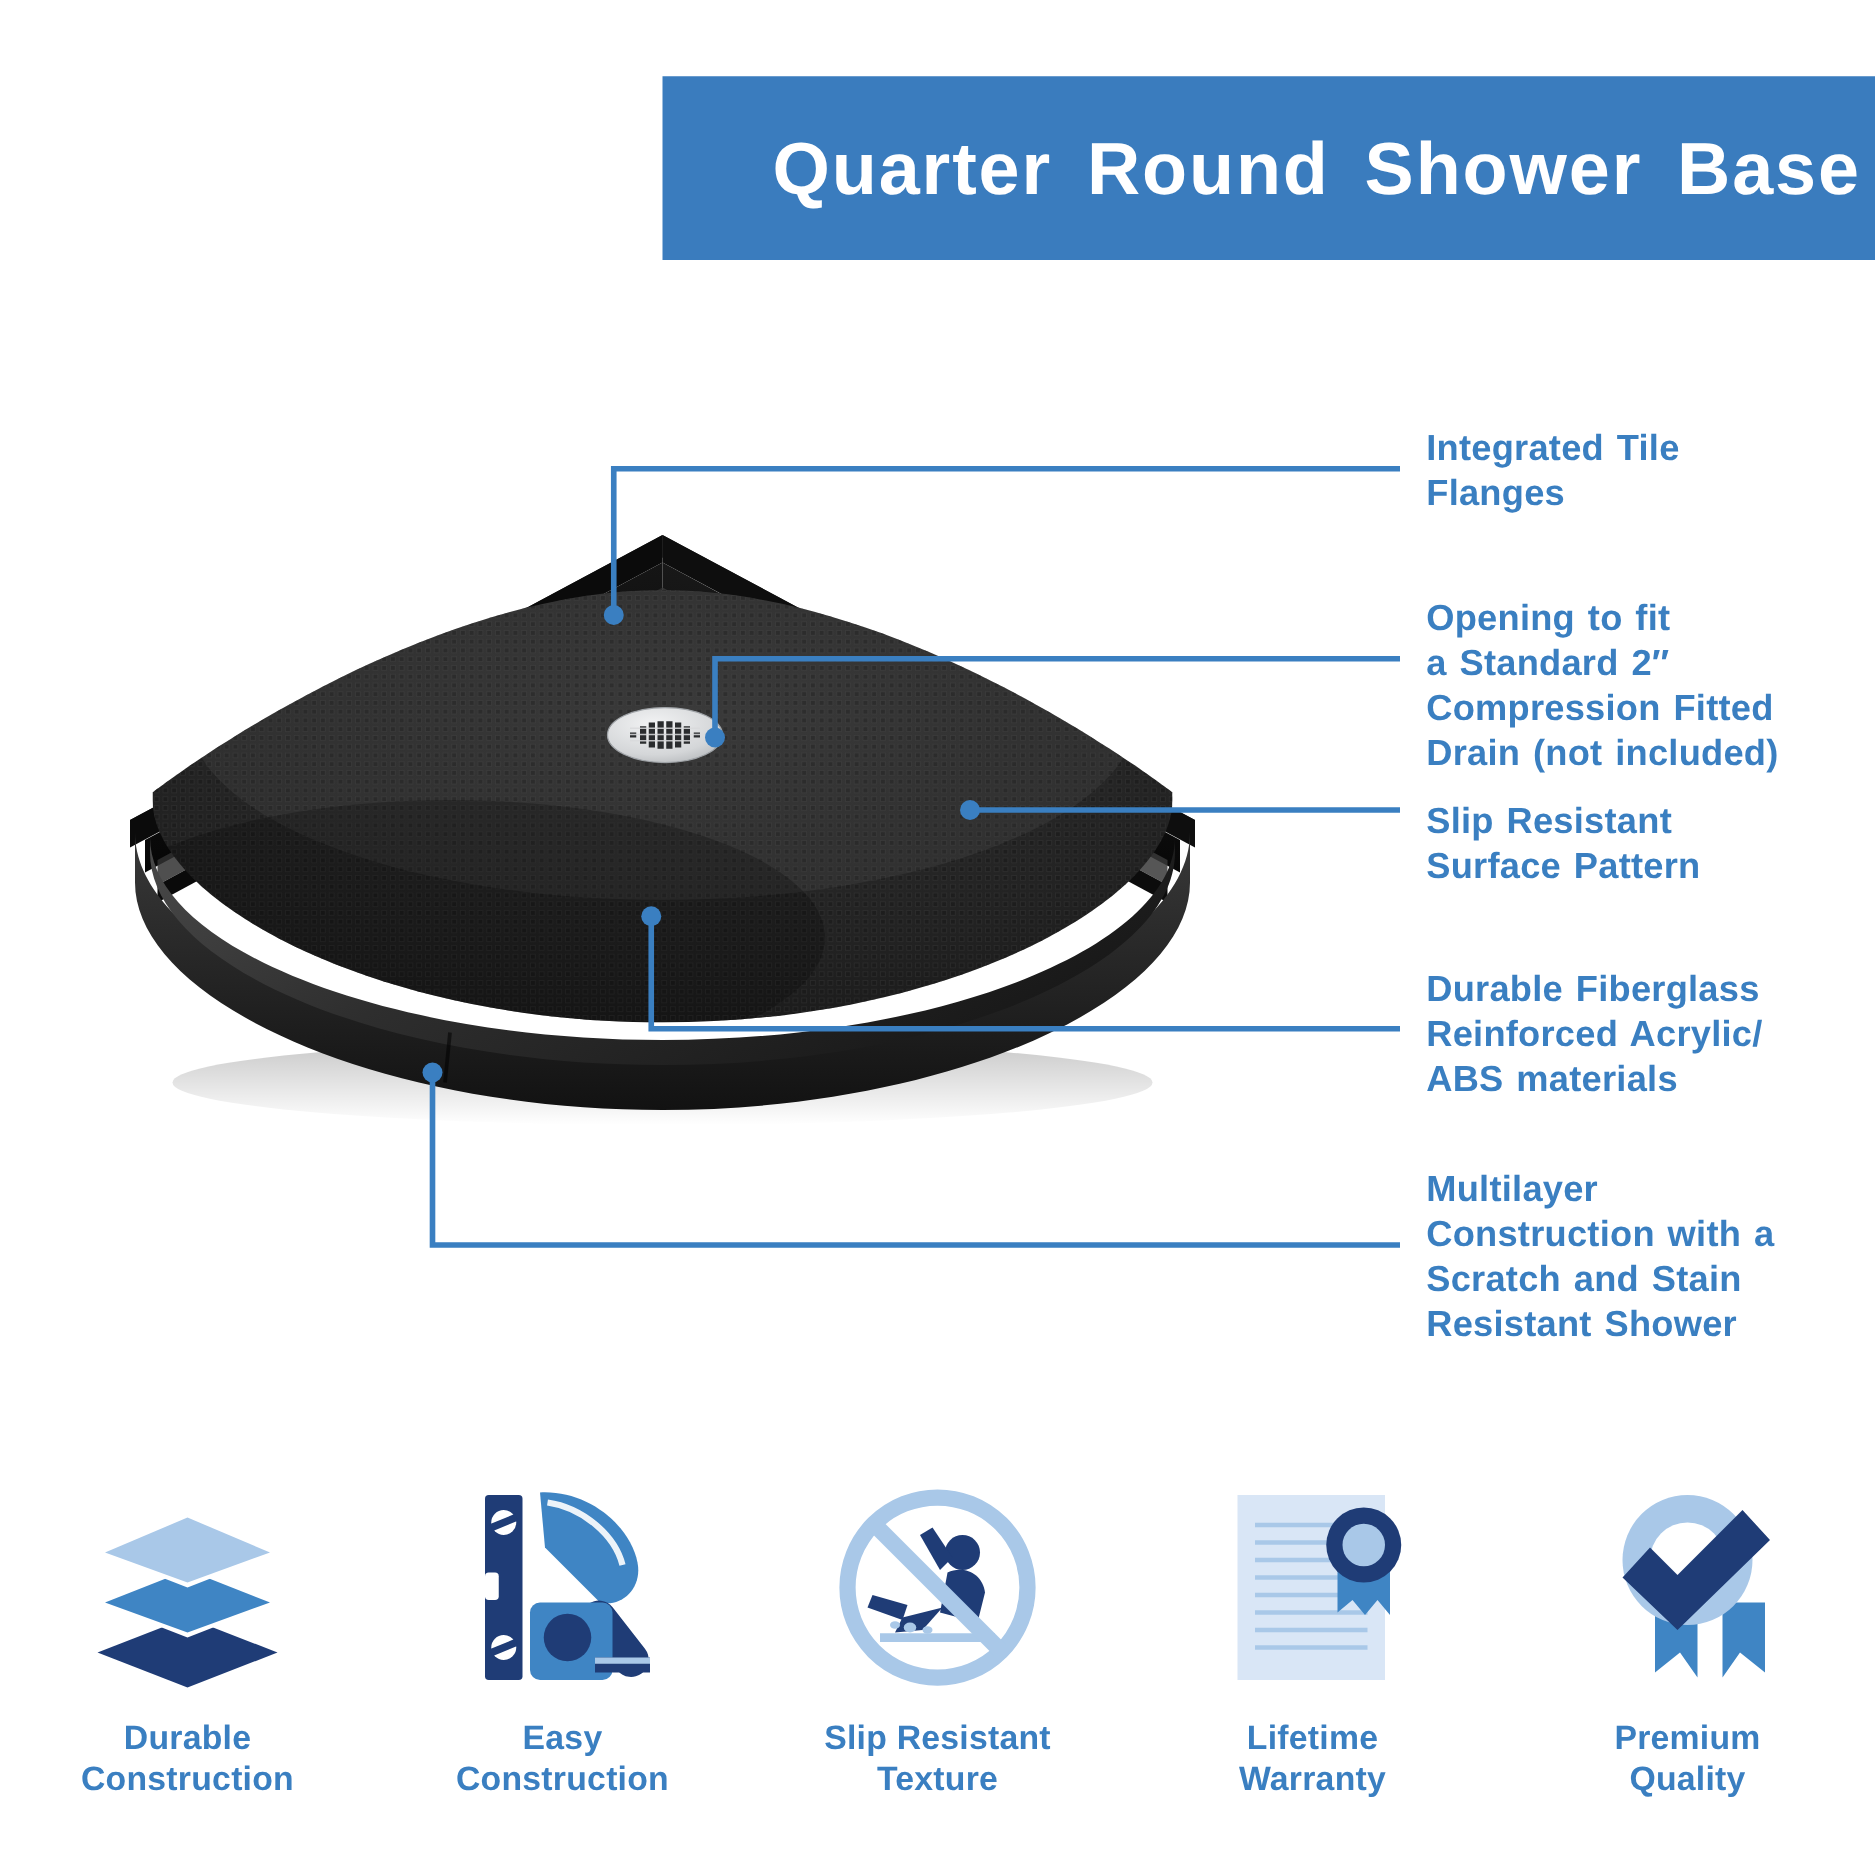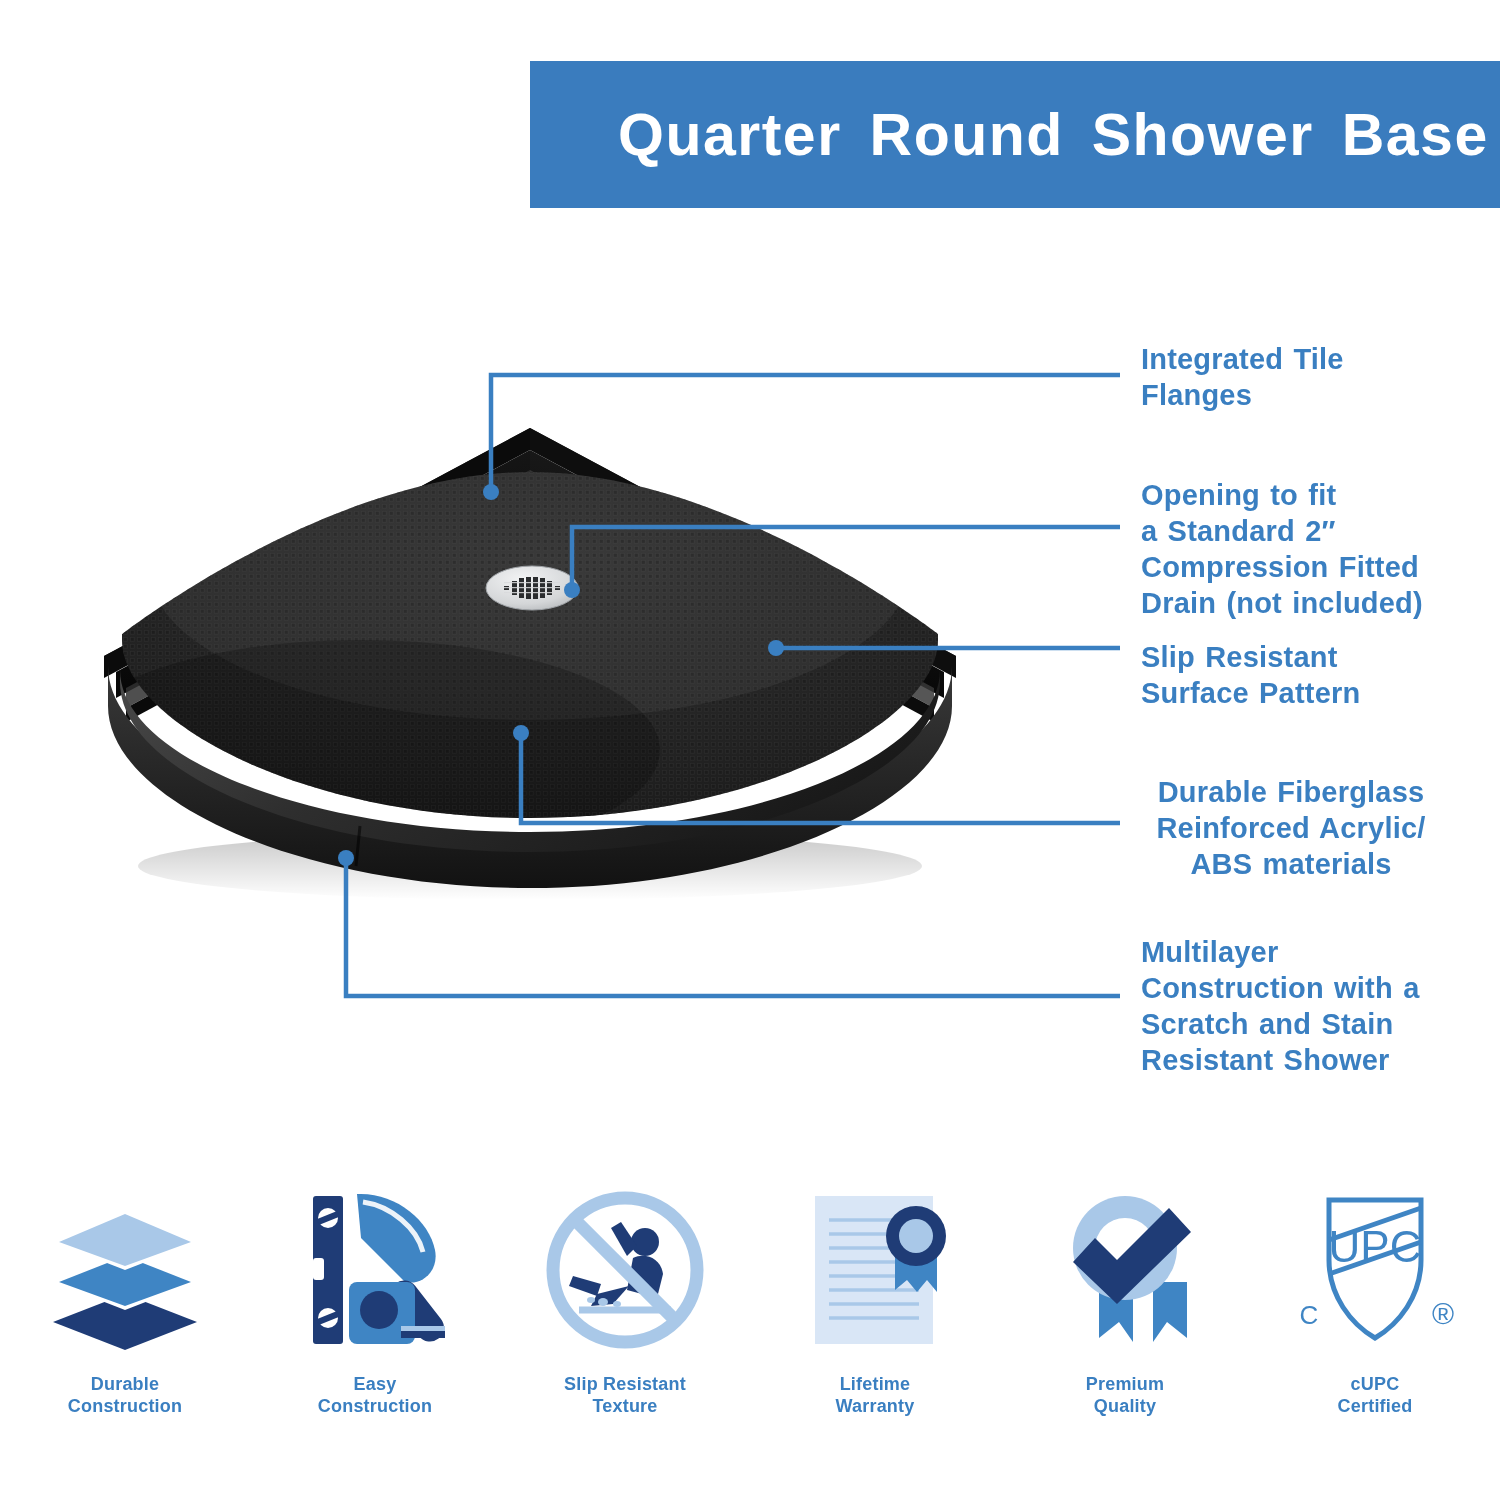"Durable Fiberglass" #callout-3 { text-align: center -> none }
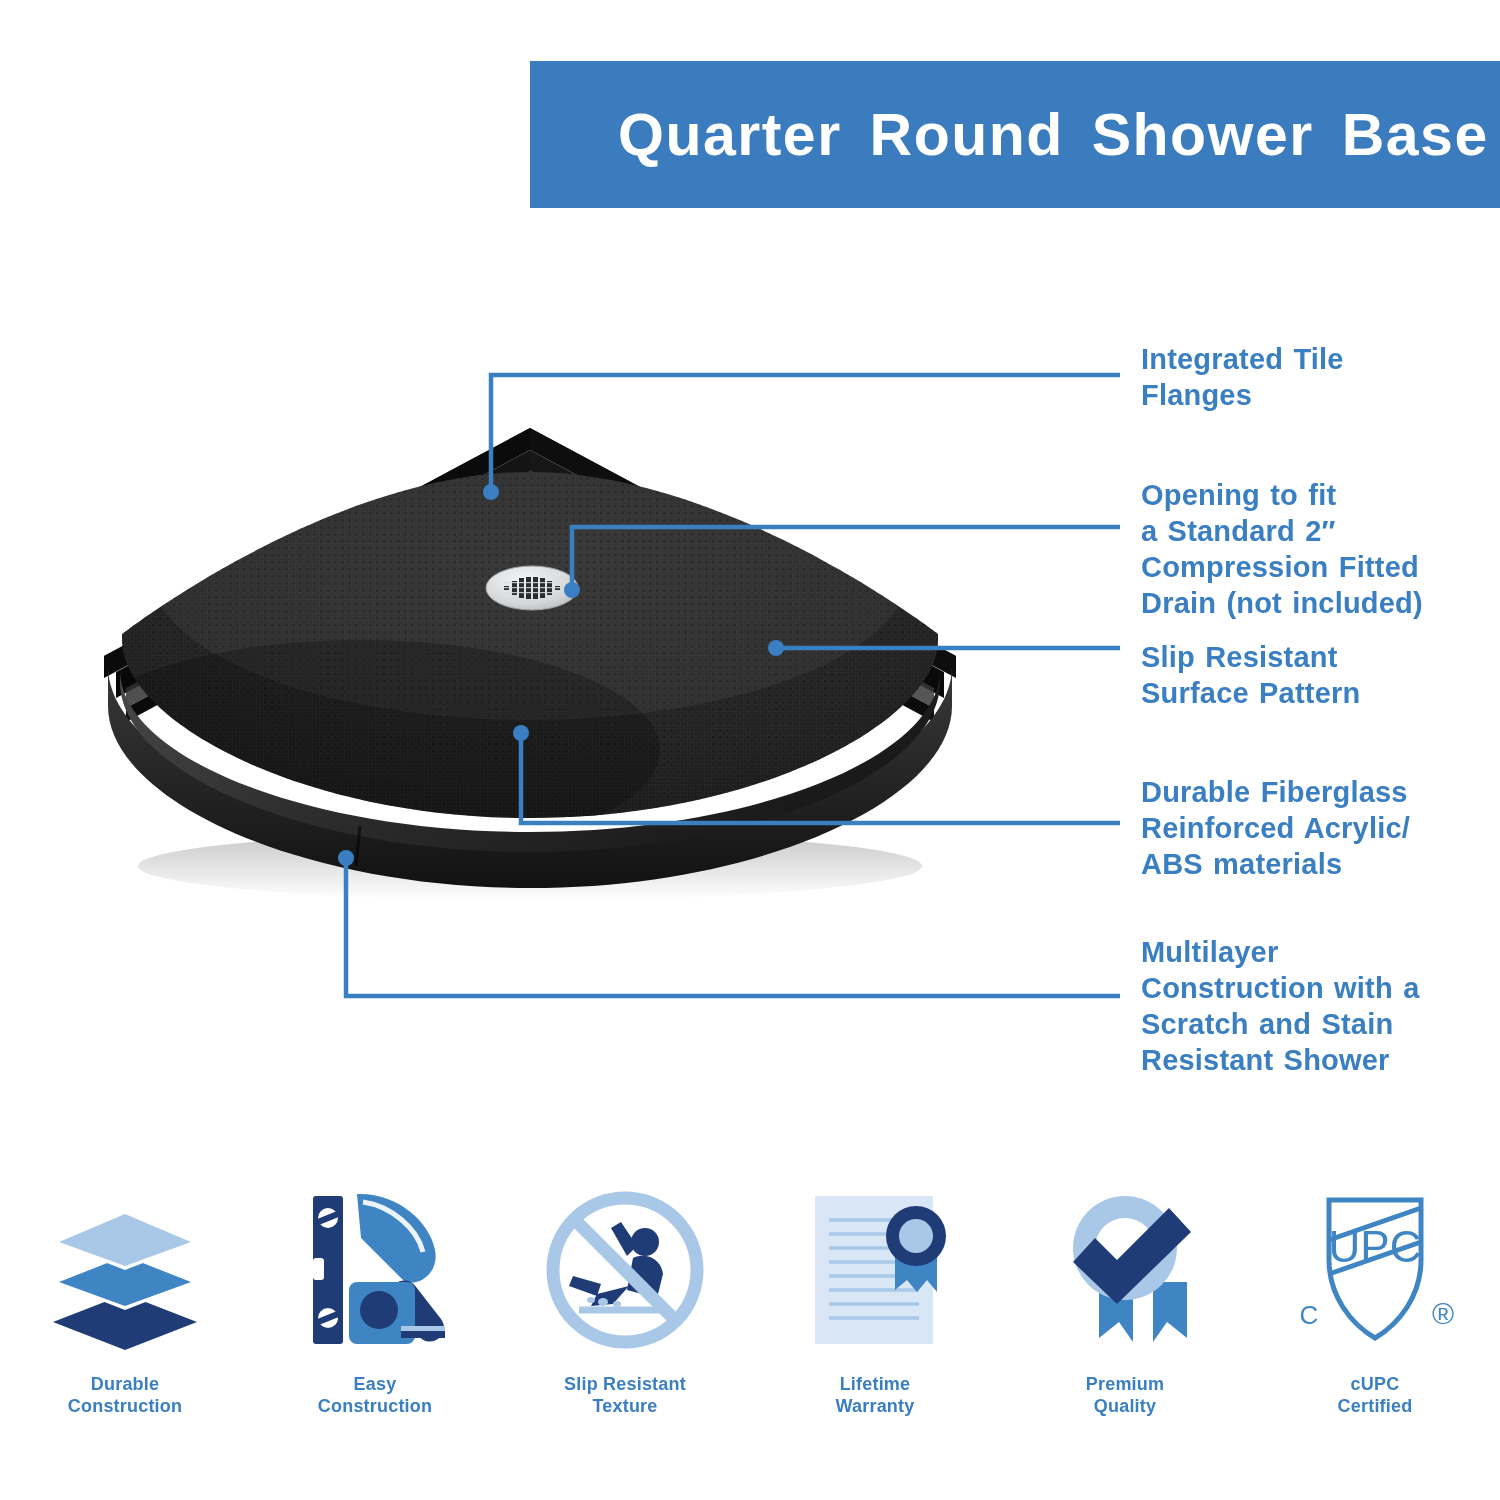"UPC" div.feature { html: <div> <div> <svg> <path></path> <line></line> <line></line> <text>UPC</text> <text>C</text> <text>®</text> </svg> </div> <div>cUPC Certified</div> </div> -> none }
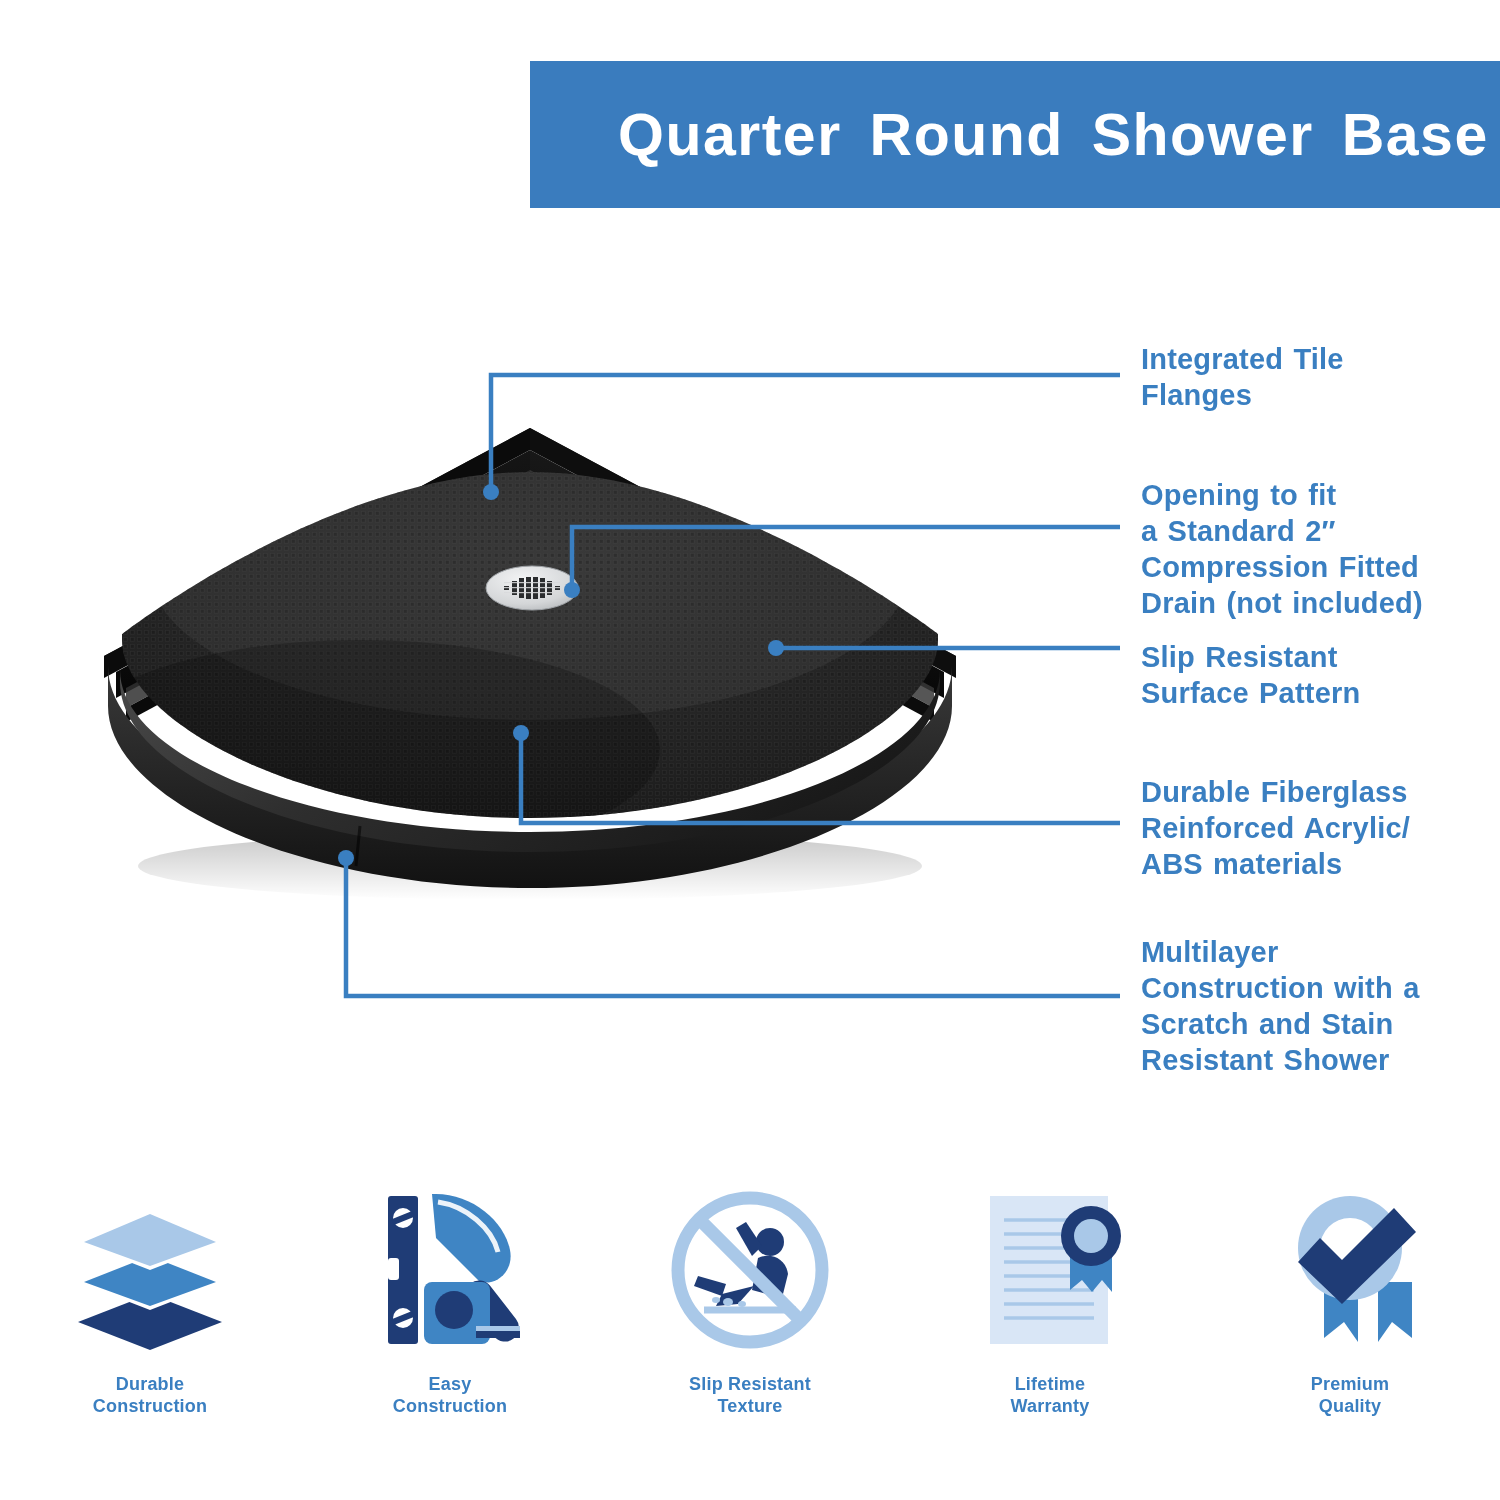"Durable" .feature-label { font-size: 18px -> 27px }
